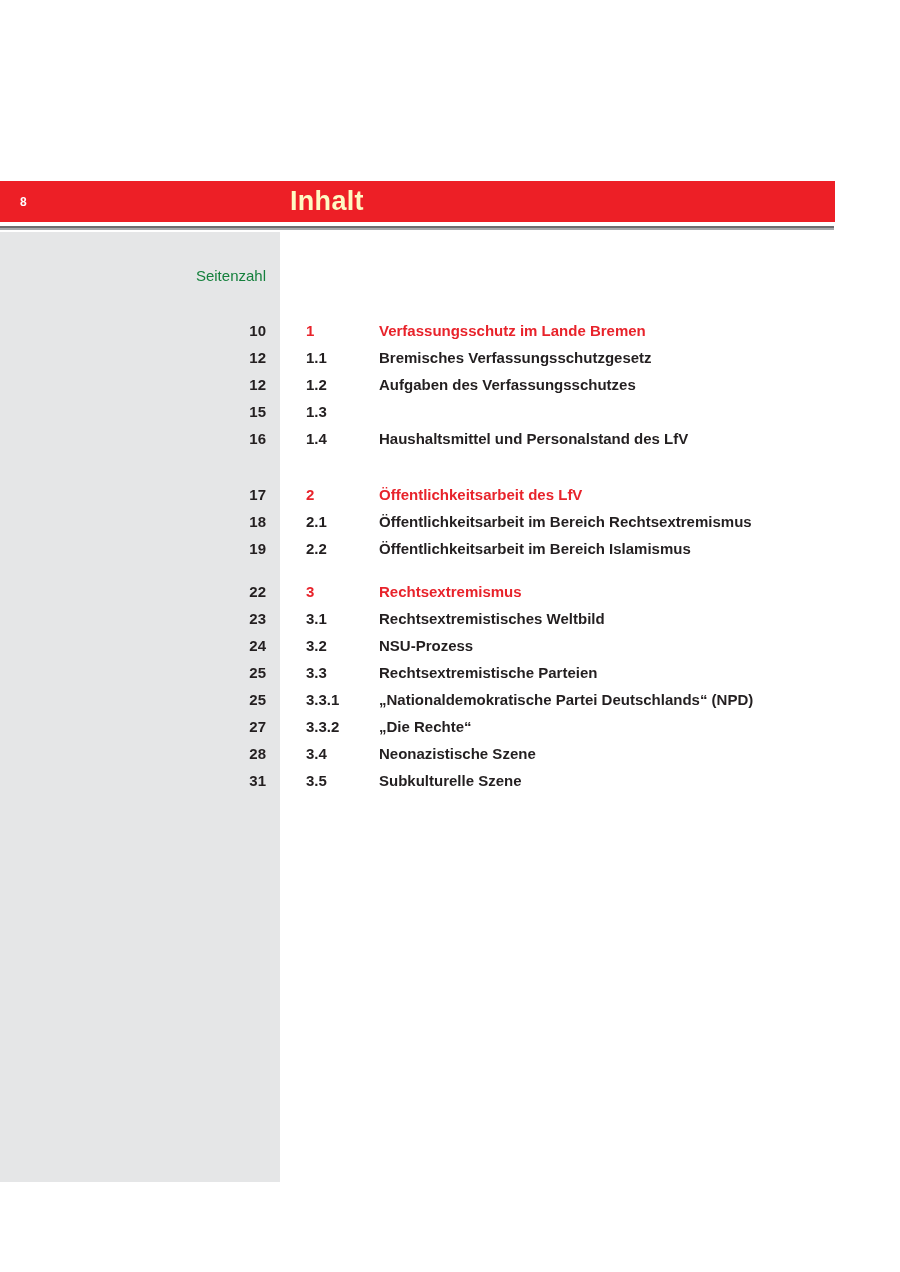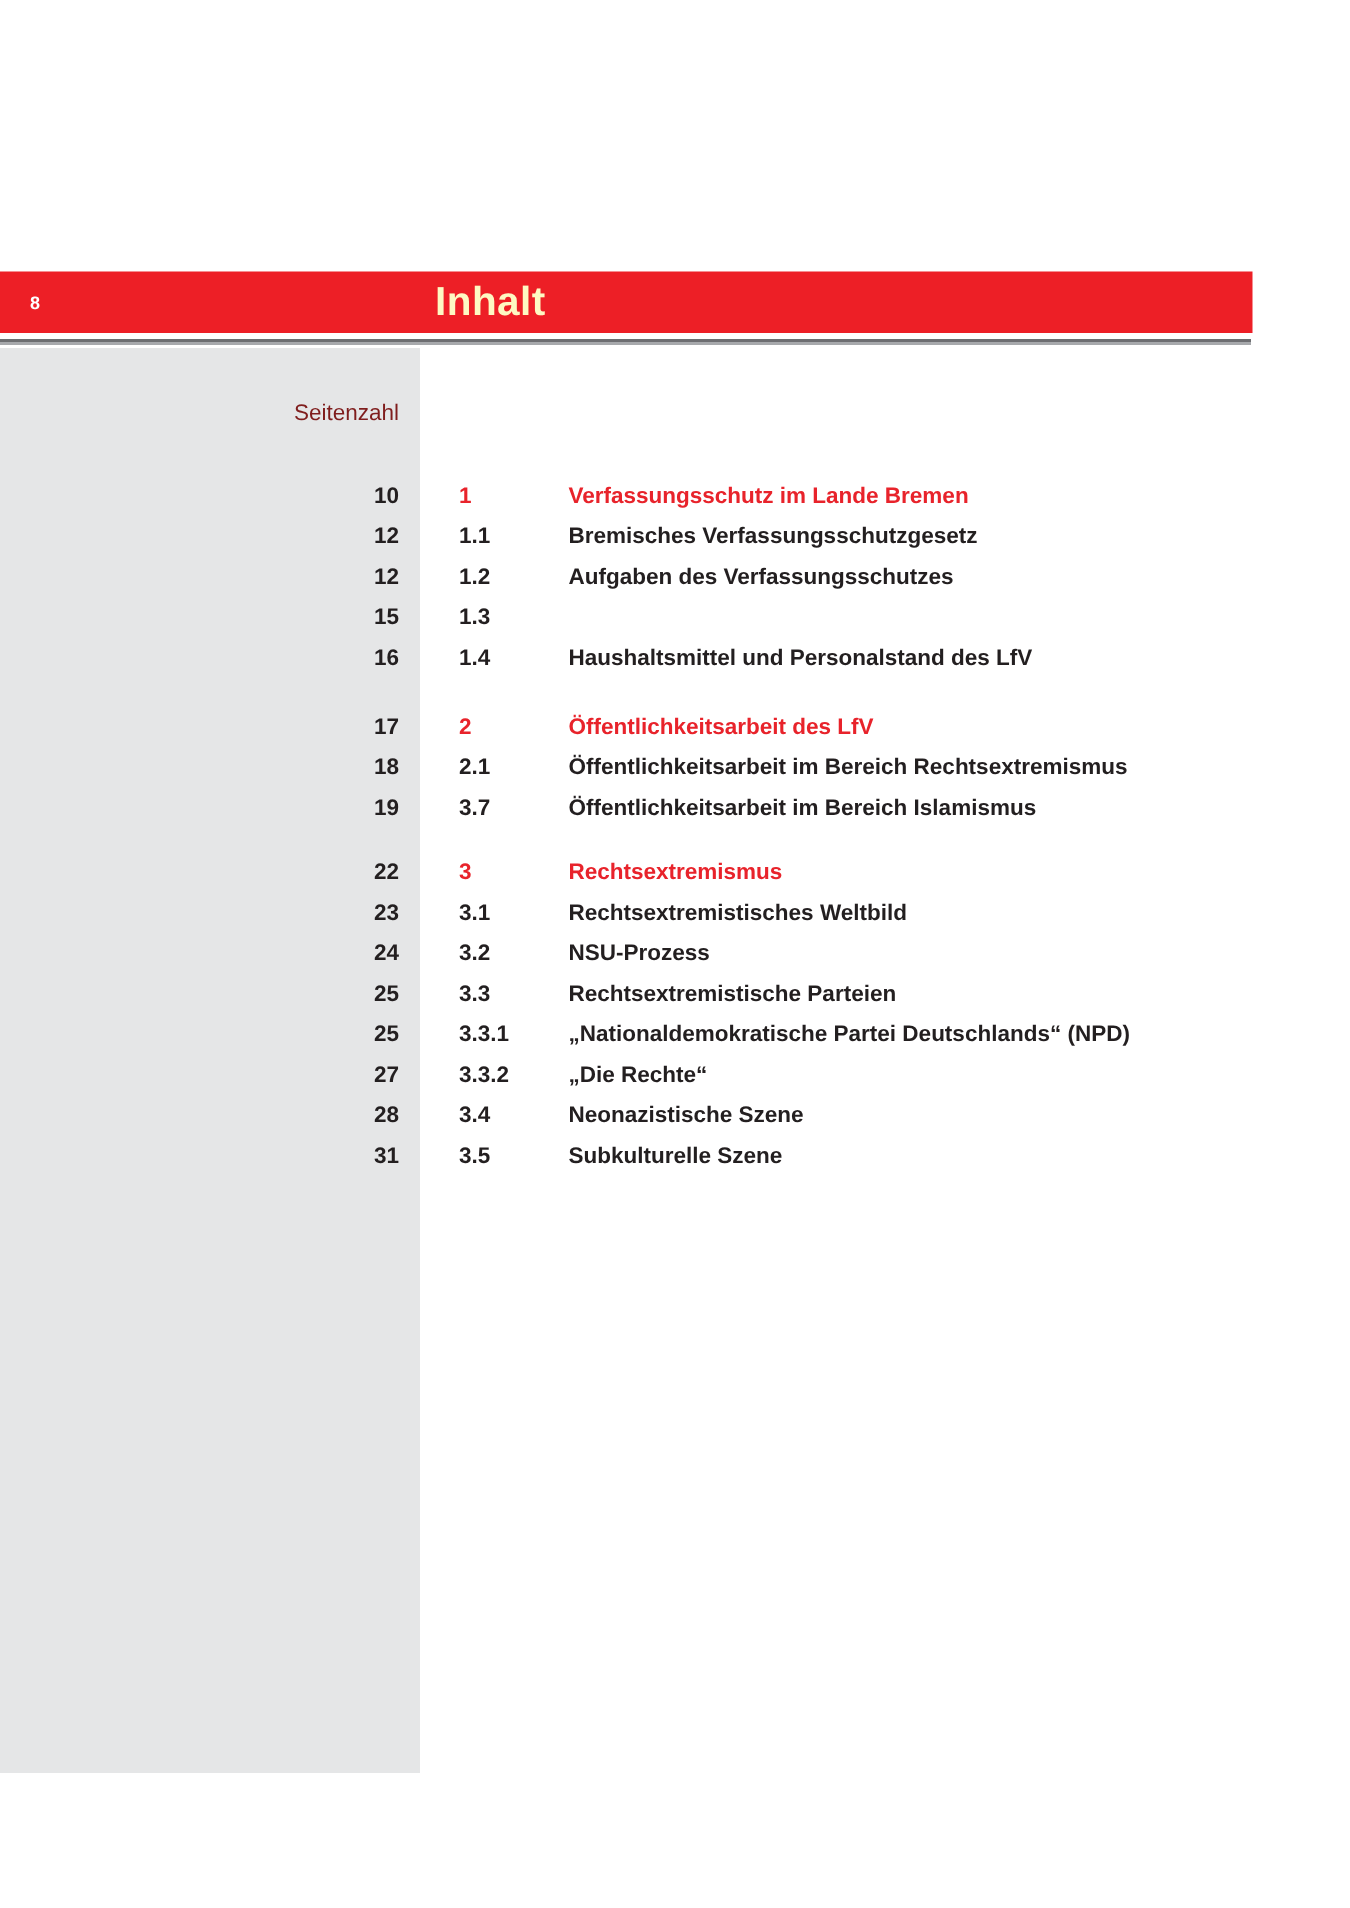"Seitenzahl" .seitenzahl-label { color: #7f1d1d -> #15803d }
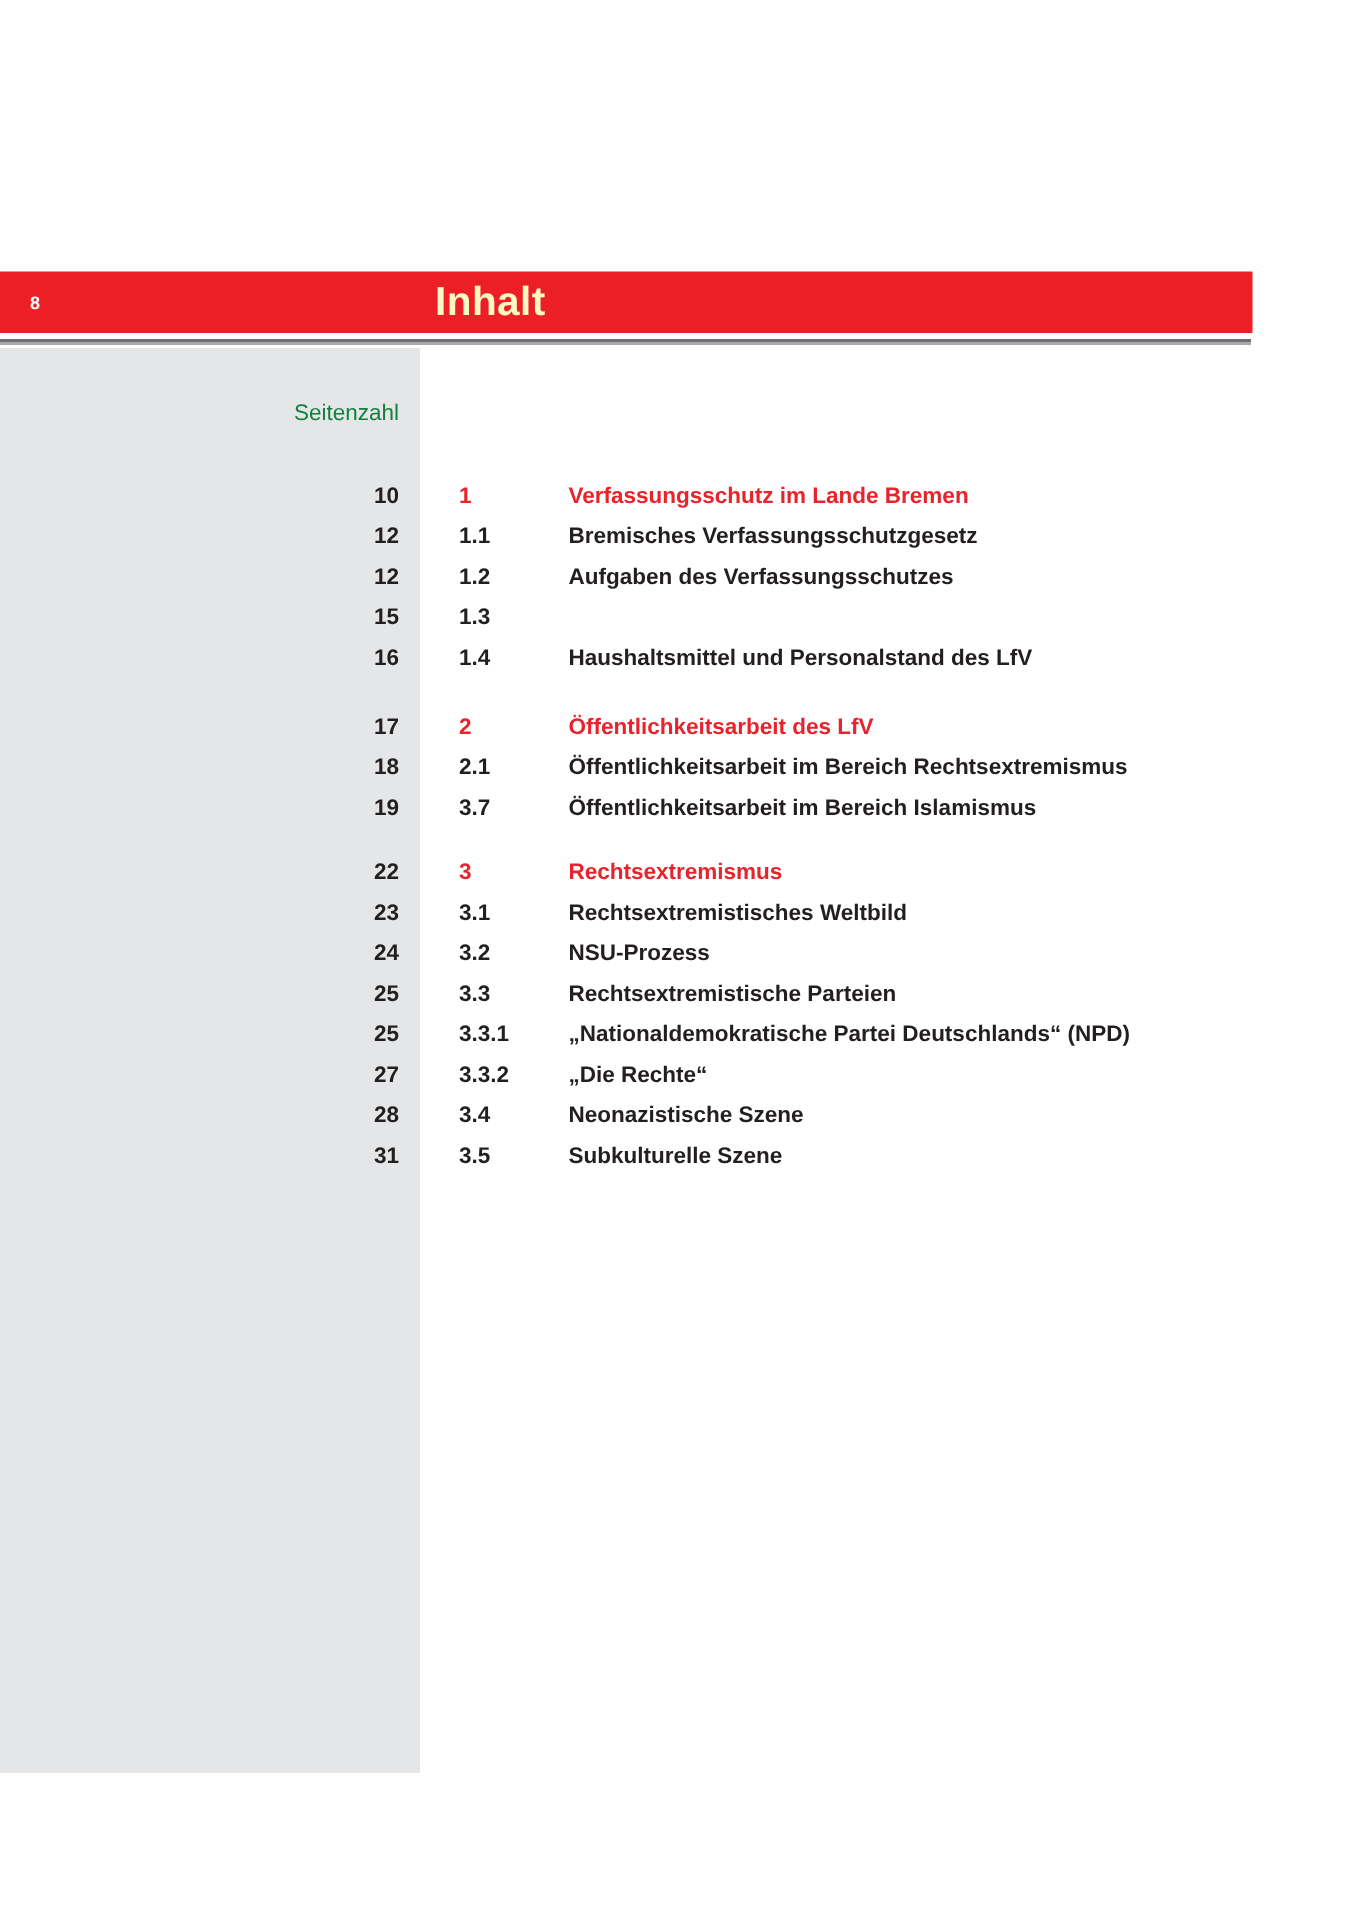"17" .toc-group-2 { margin-top: 19px -> 29px }
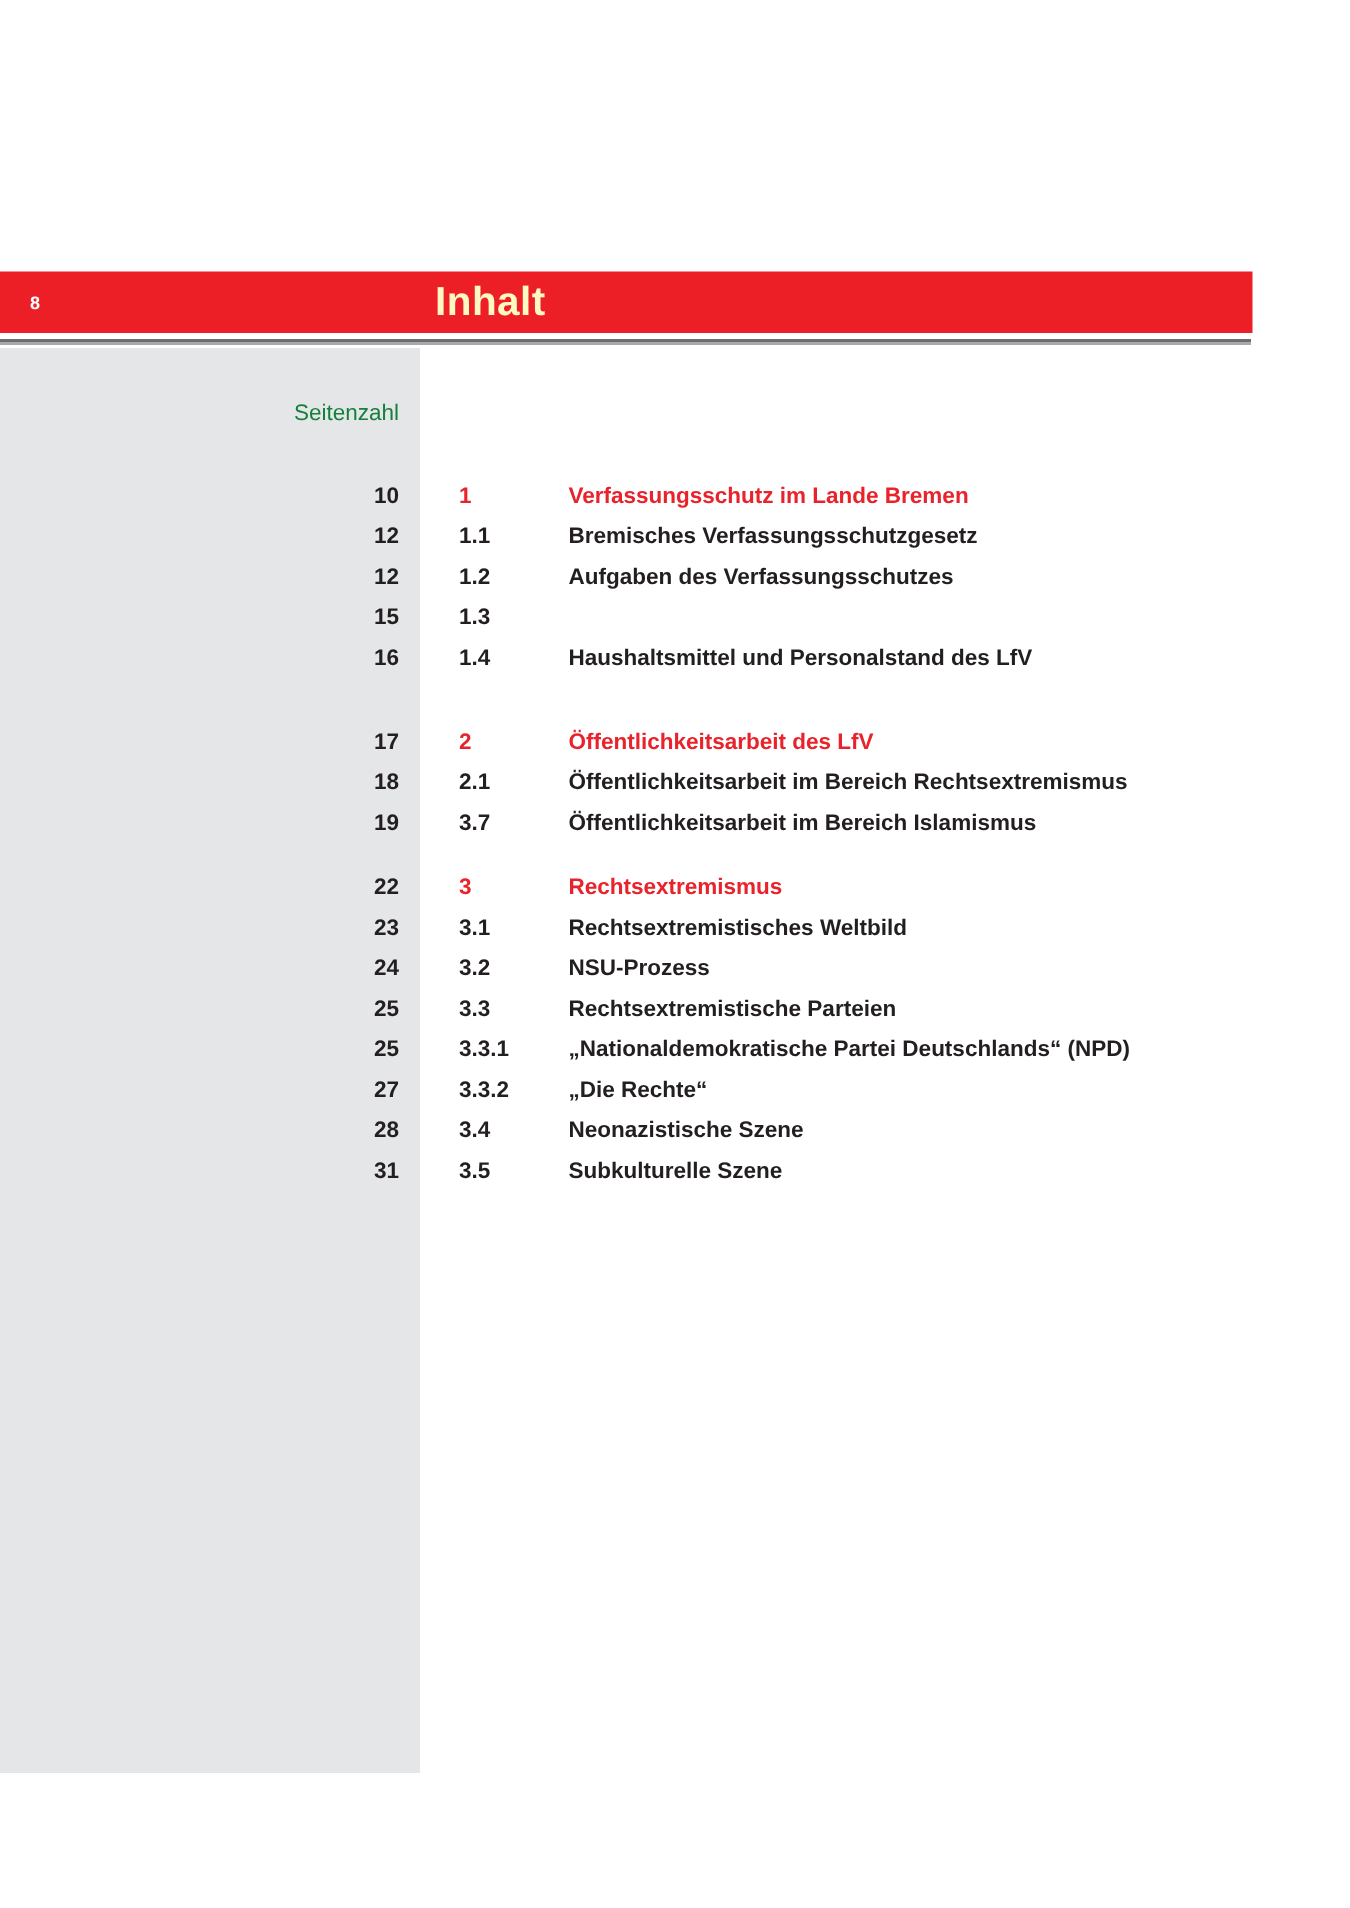"3.7" span.sec { text: 3.7 -> 2.2 }
